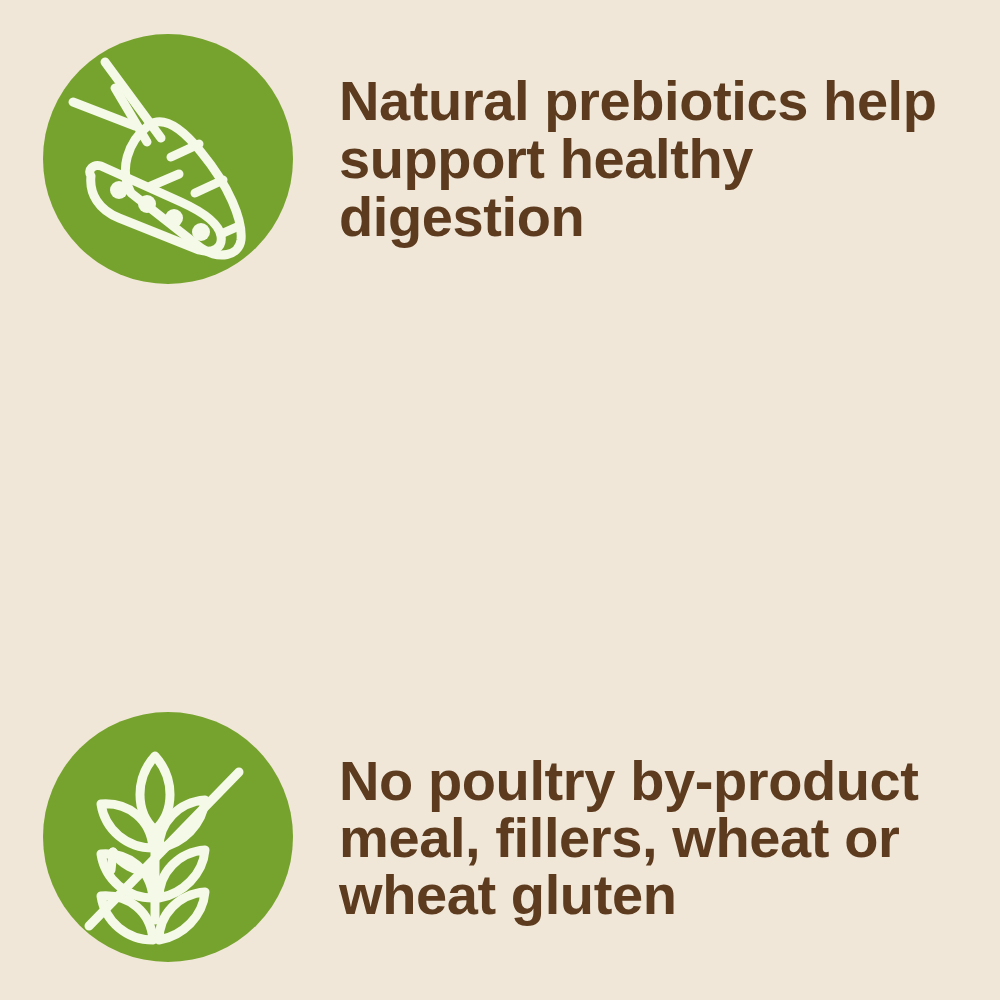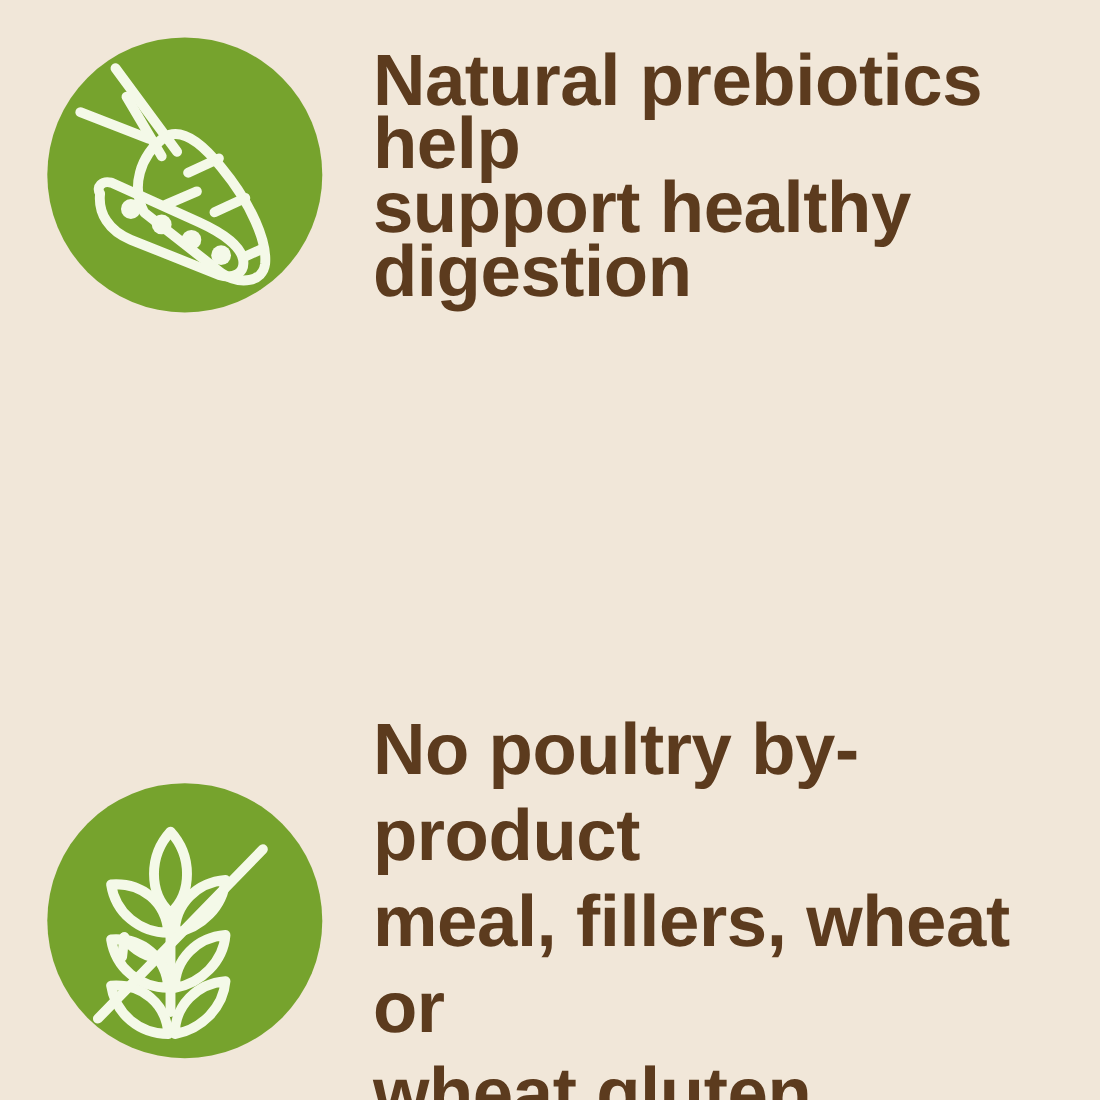"Natural prebiotics help" .benefit-text { font-size: 66px -> 56px }
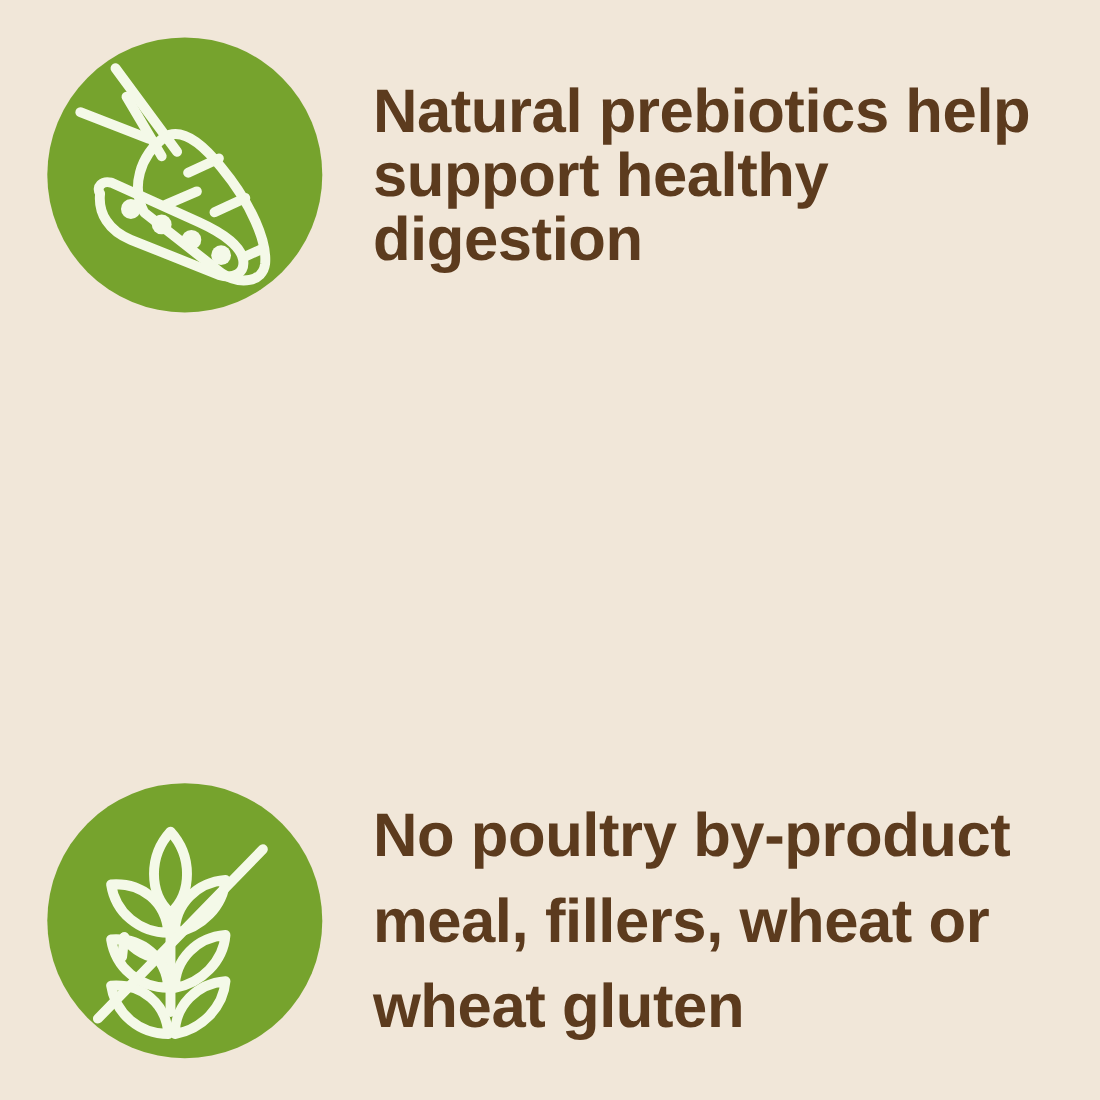"No poultry by-product" #benefit-text-3 { line-height: 78px -> 57px }
